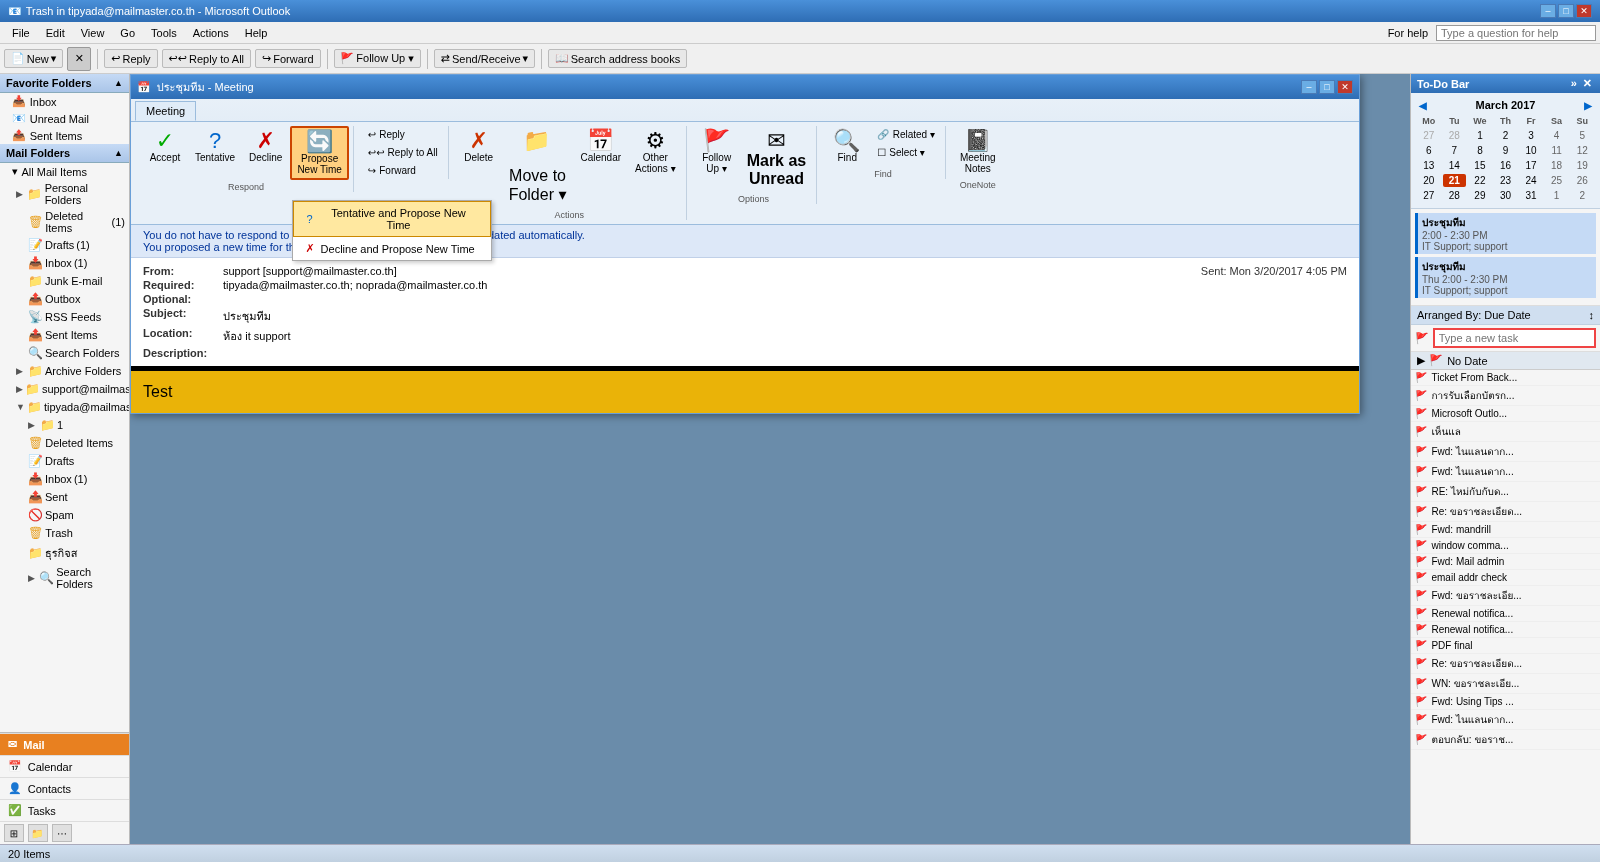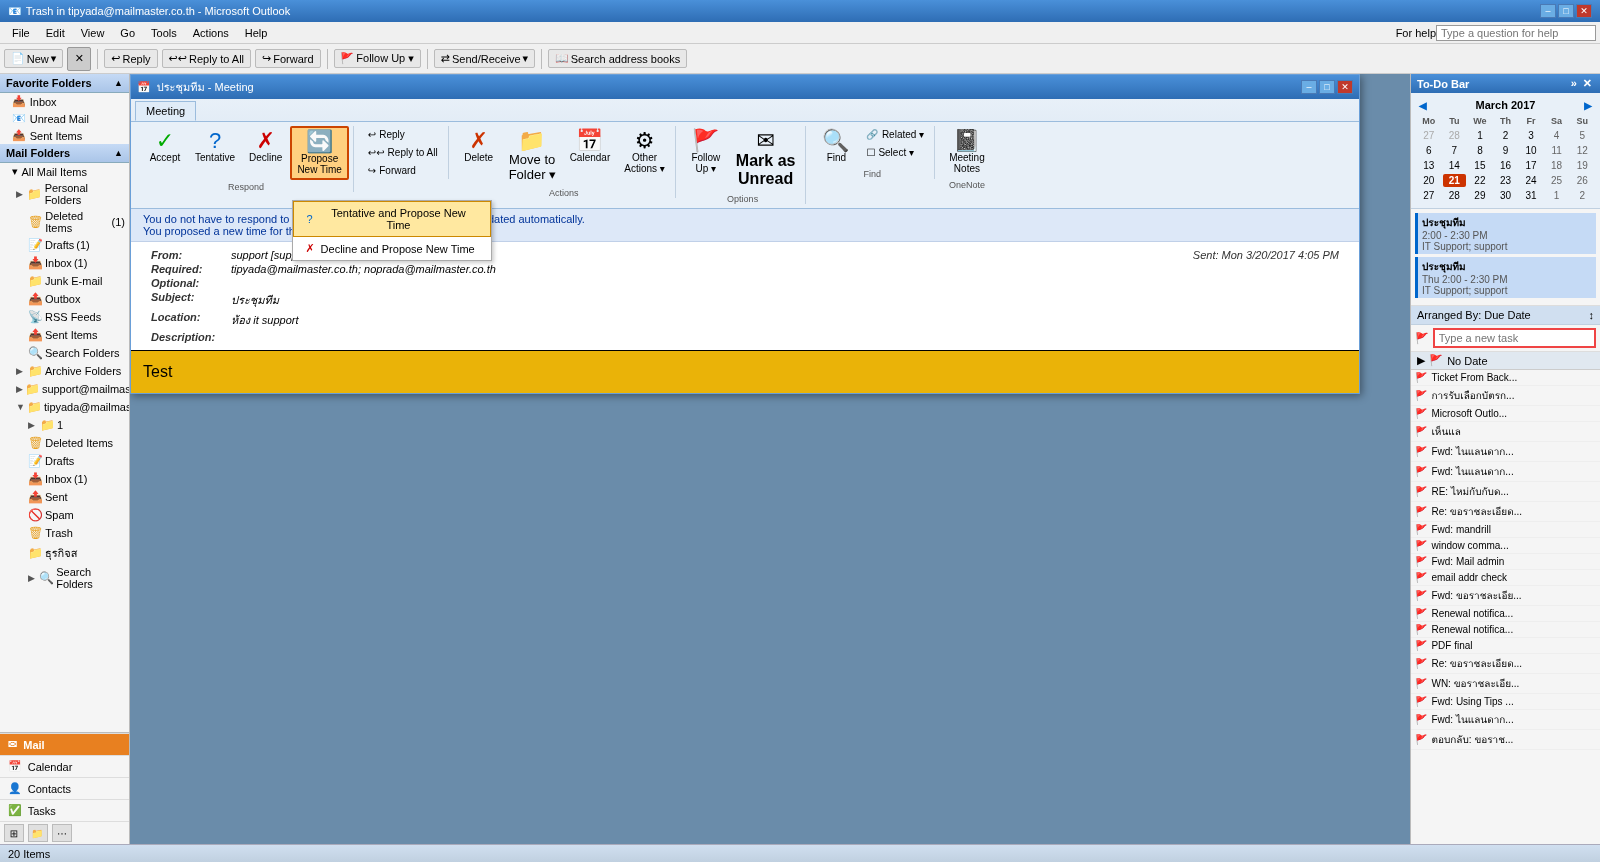"For help" div { gap: 0 -> 8px }
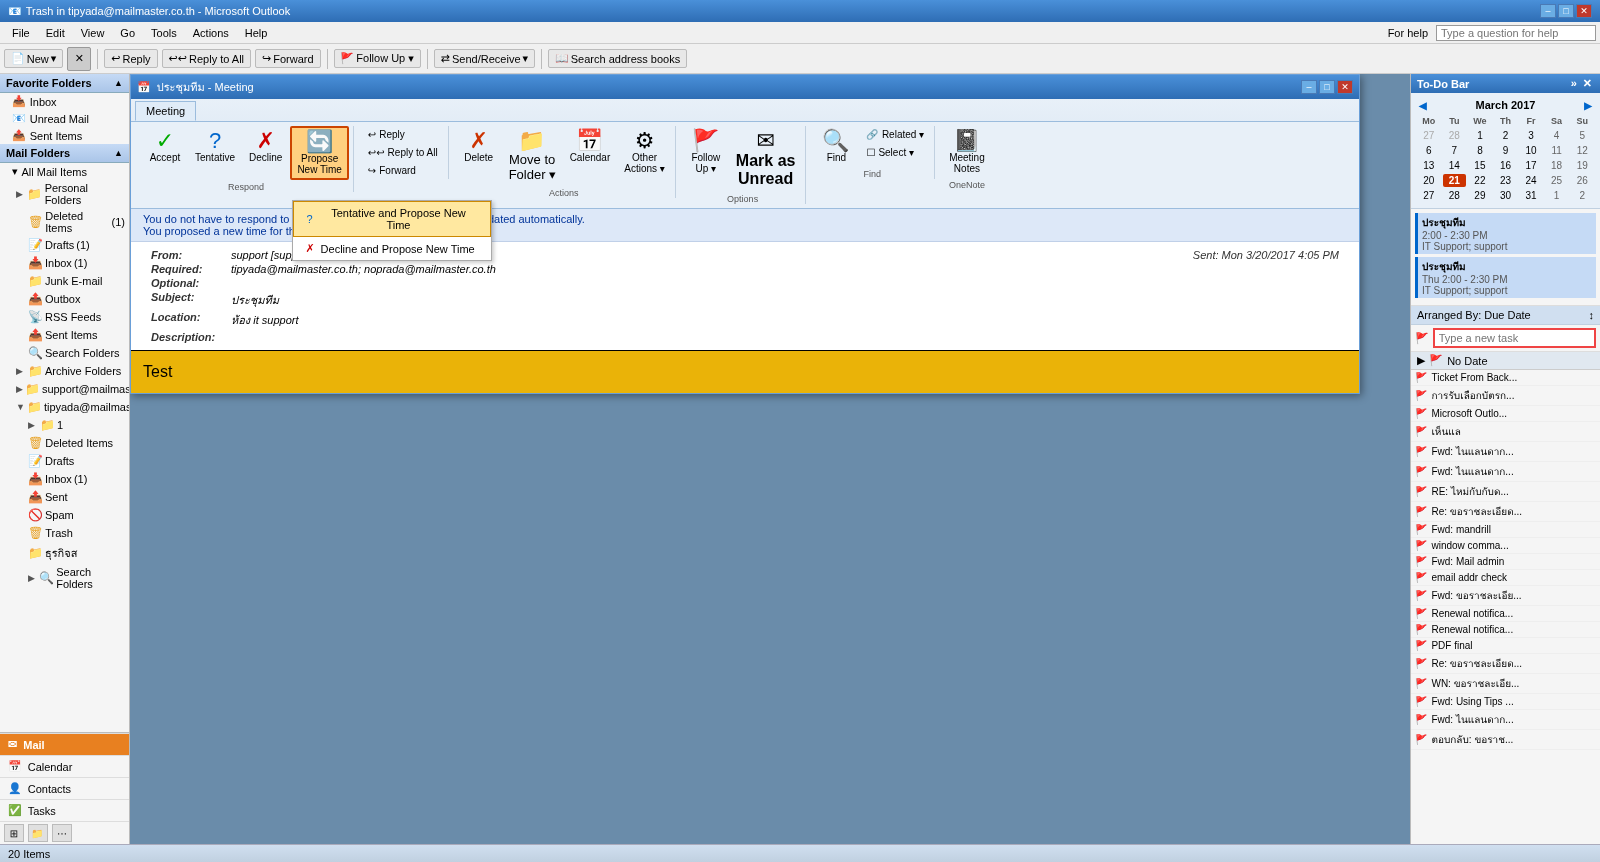"Move to" span { font-size: 13px -> 16px; margin-top: none -> 15px }
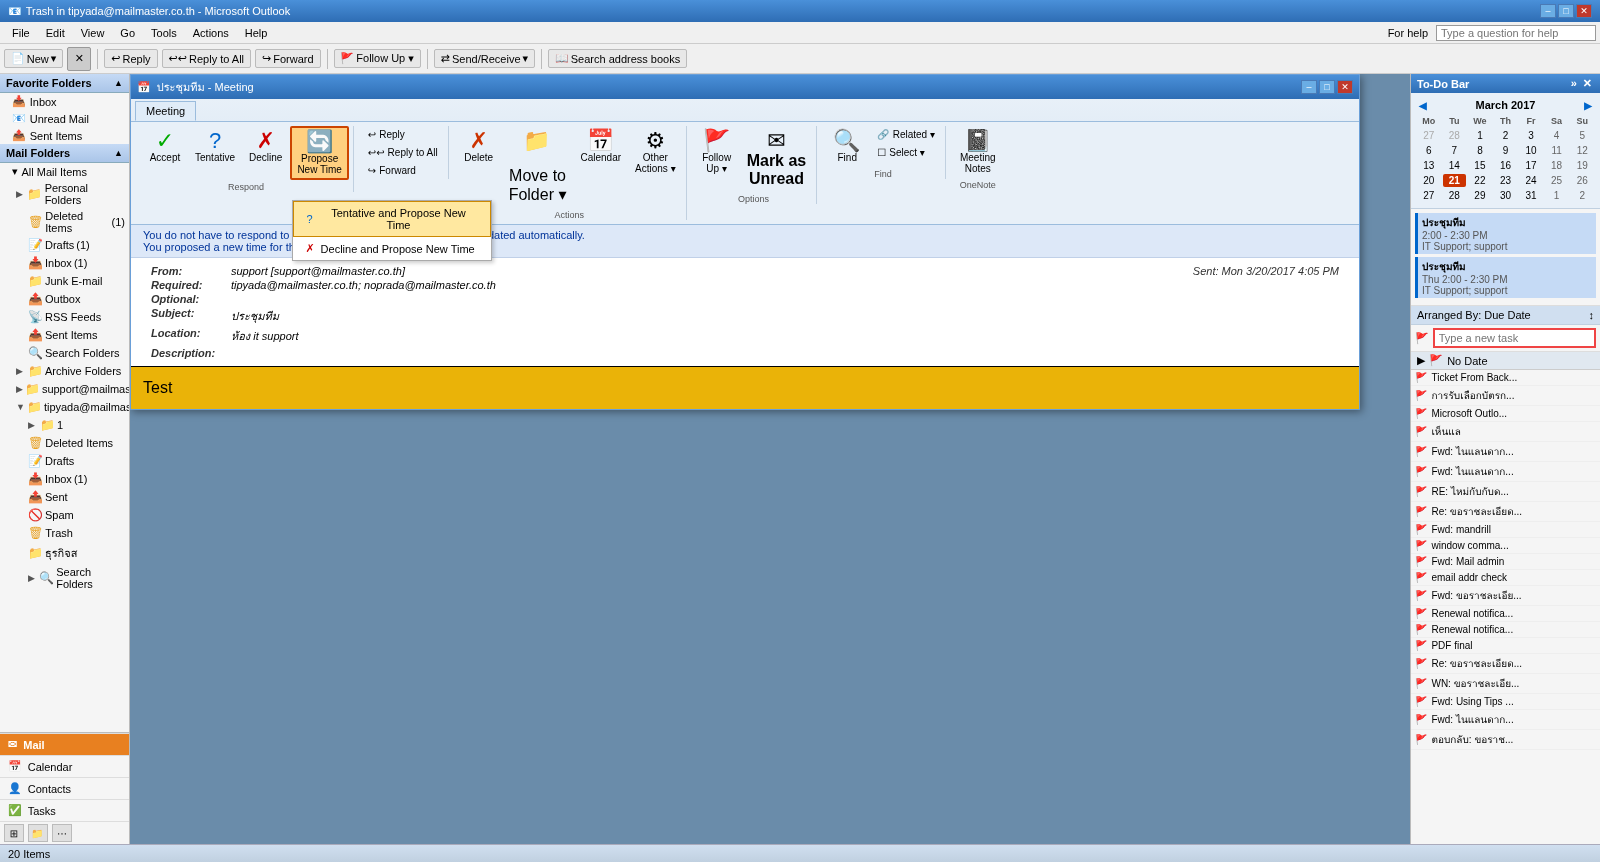"From:" .email-header-table { border-bottom: 1px solid #000000 -> 5px solid #000000; font-style: italic -> none; padding: 6px 20px -> 6px 12px }
